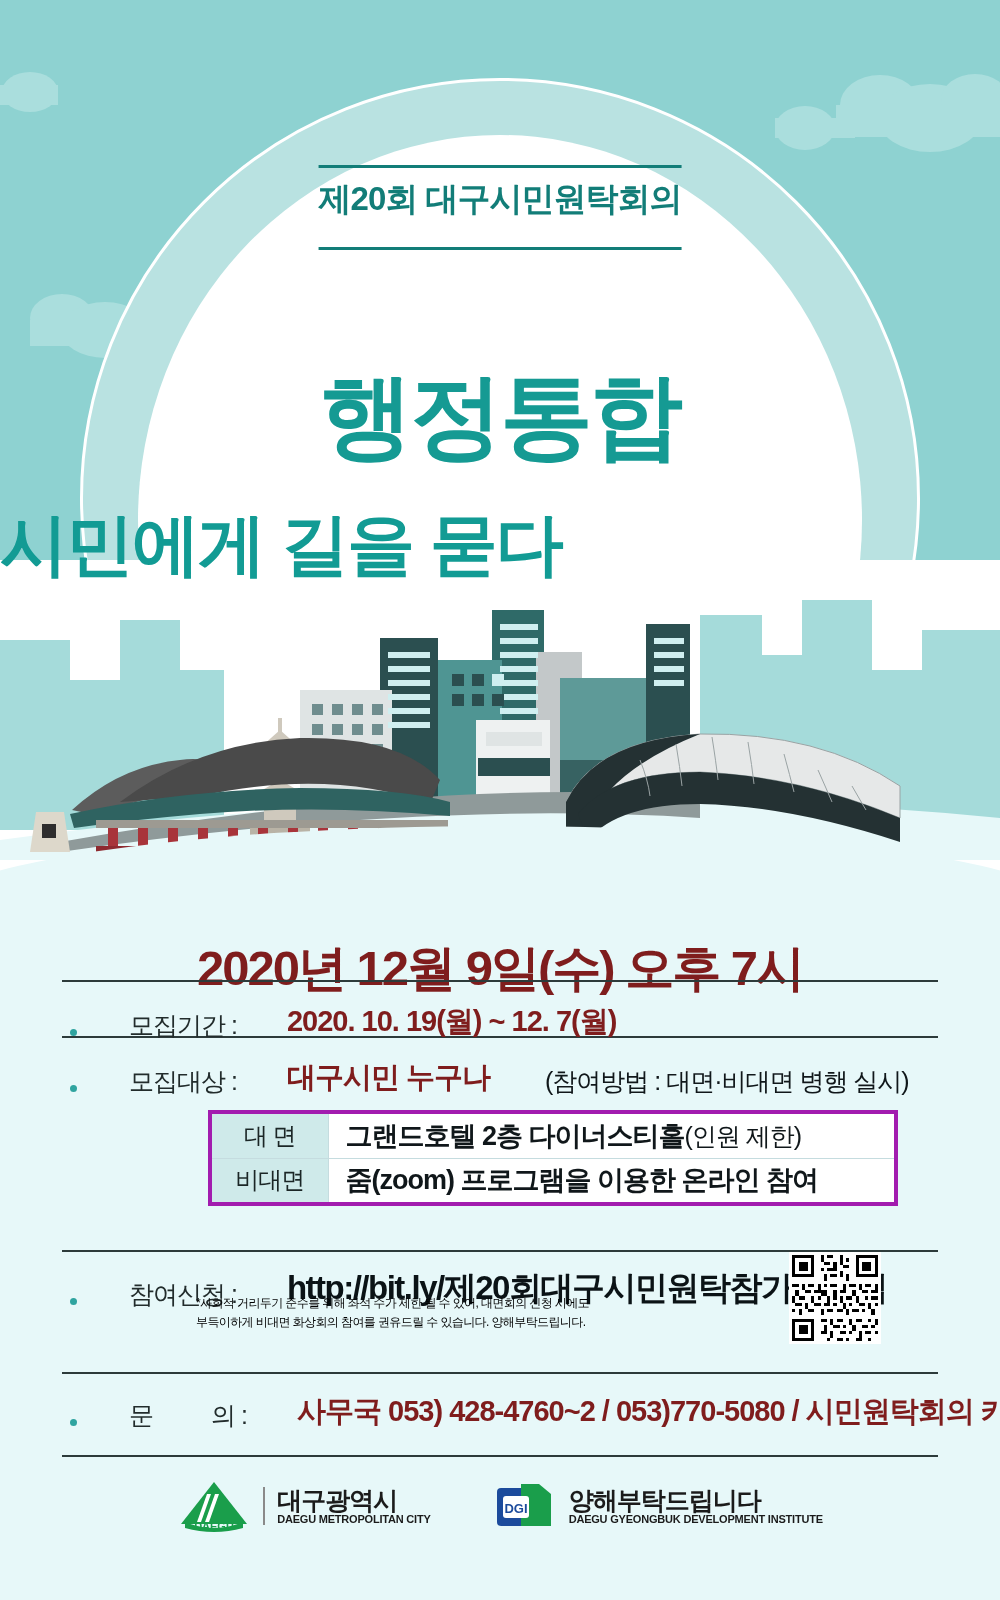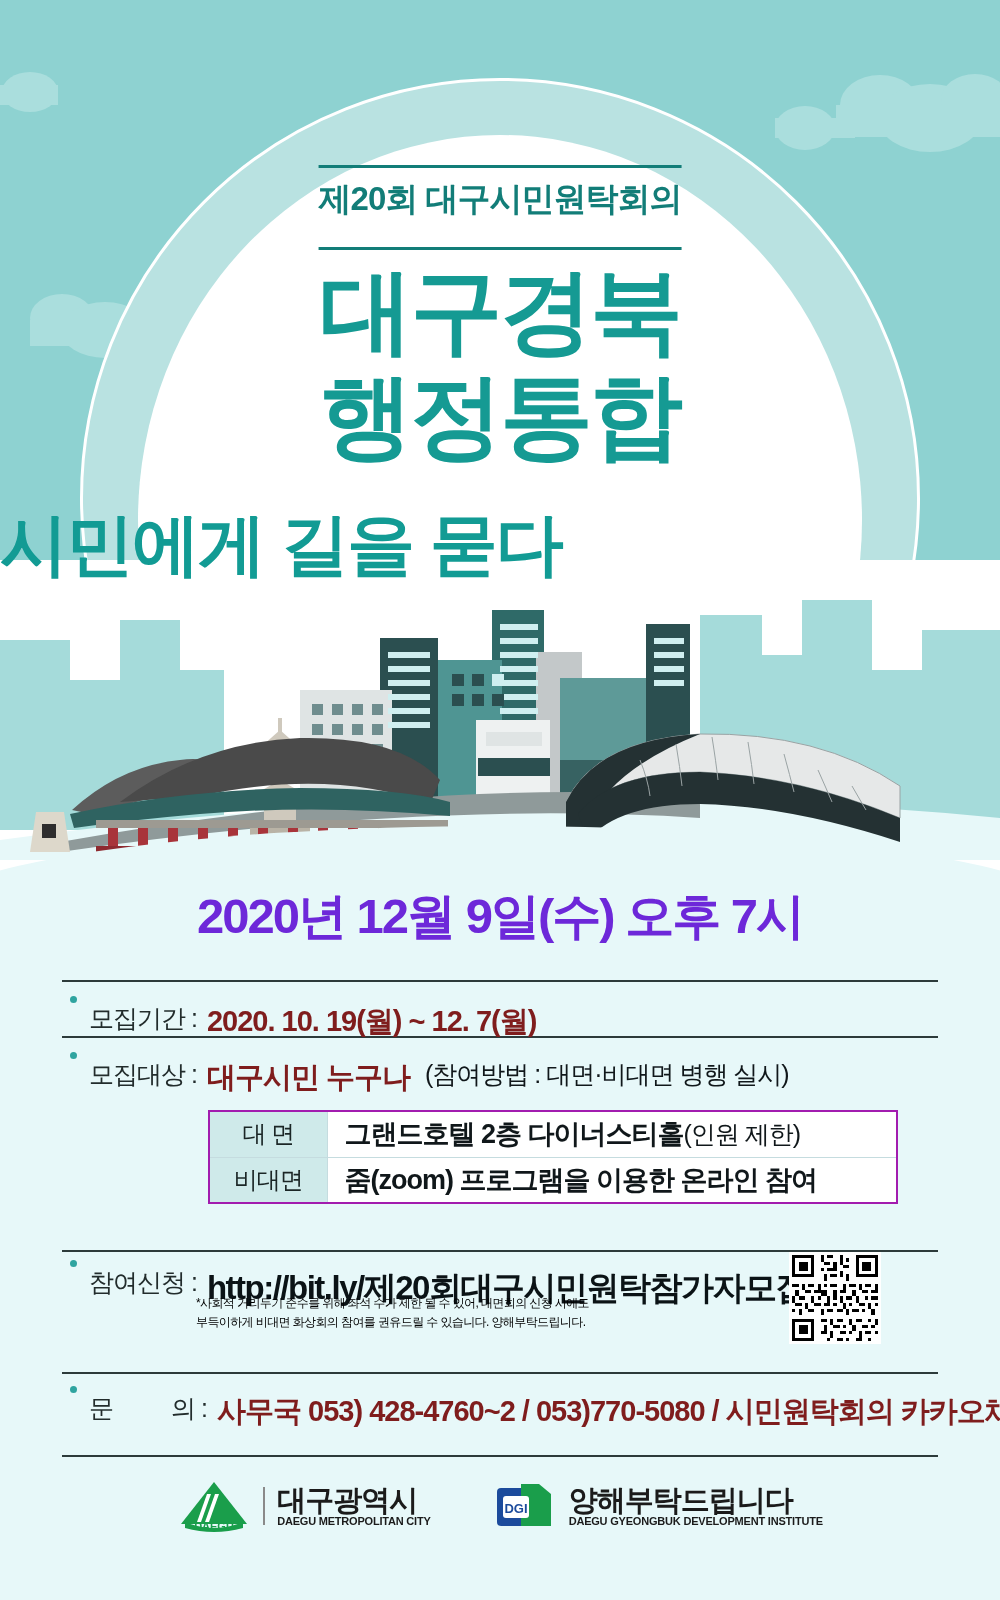"대구경북" div.title-line { html: <div>대구경북</div> -> none }
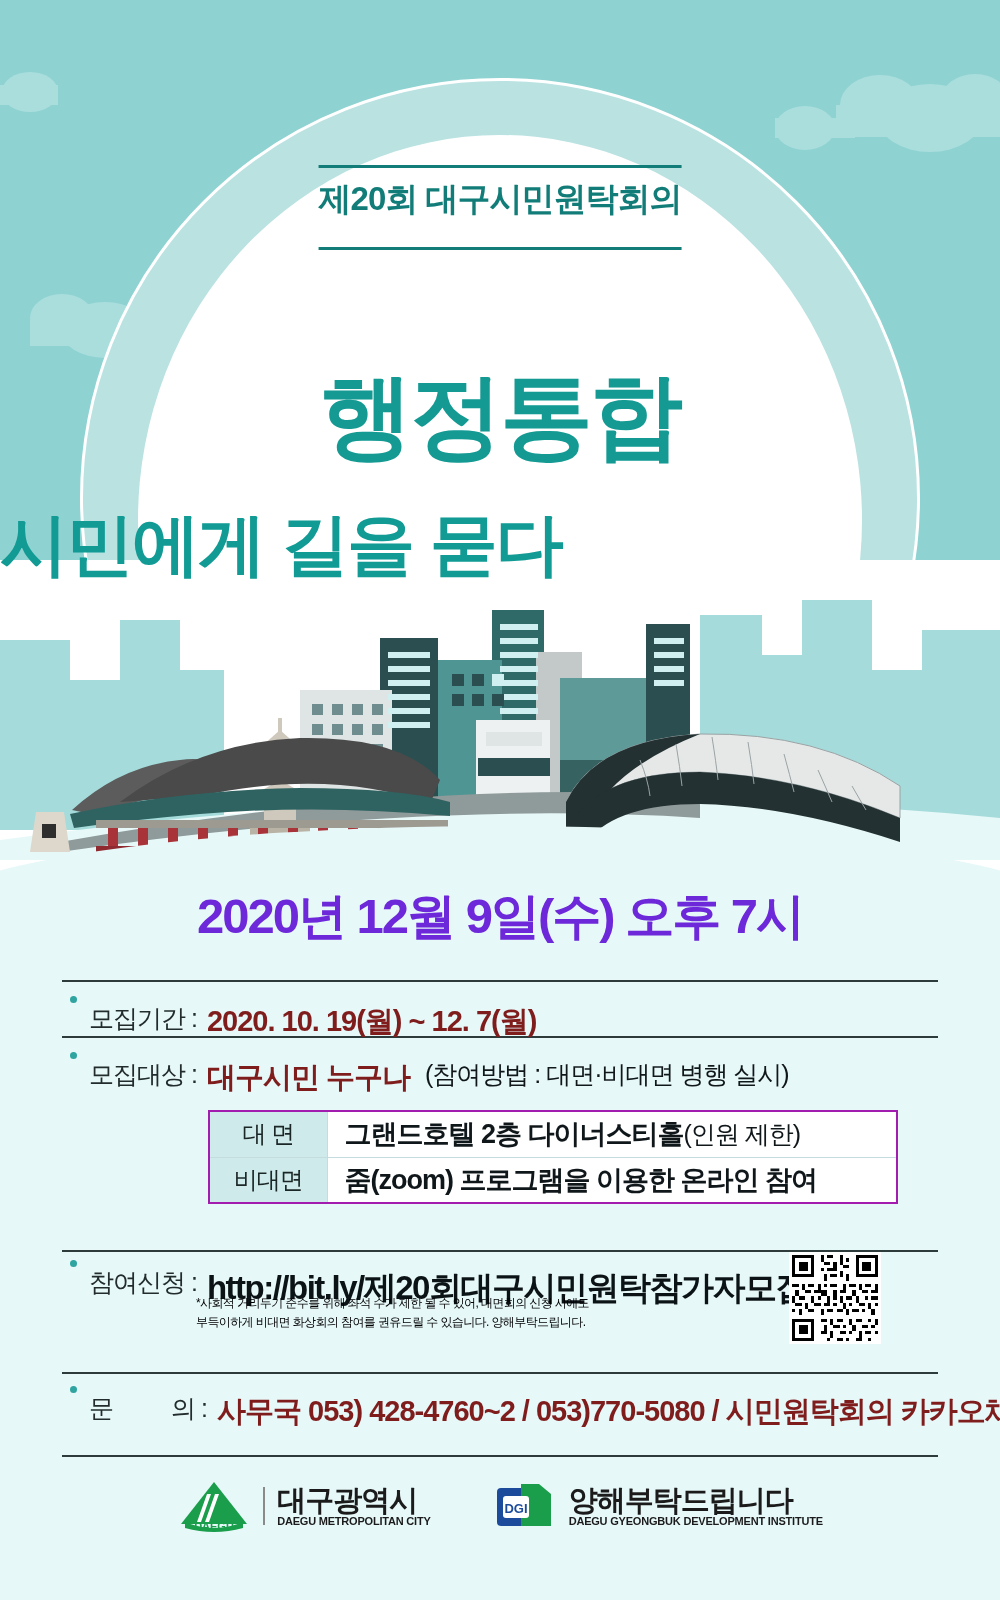"2020년 12월 9일(수) 오후 7시" .date-head { color: #6d28d9 -> #7f1d1d; top: 884px -> 936px }
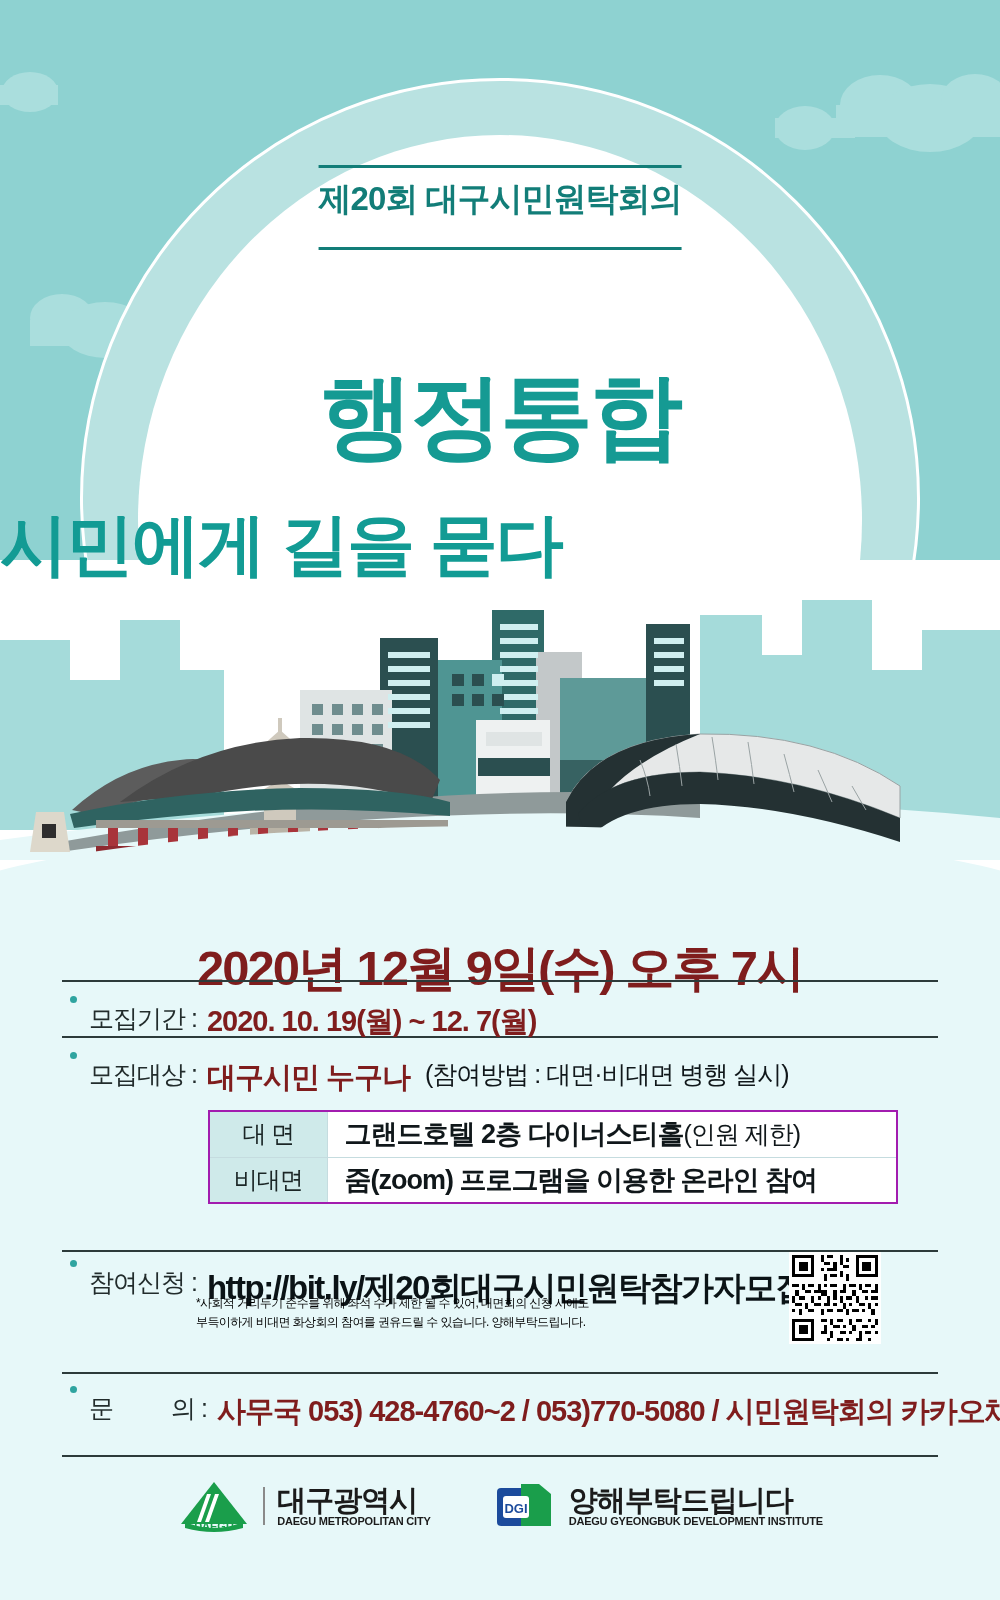"모집기간 :" .row { align-items: flex-start -> flex-end; gap: none -> 40px }
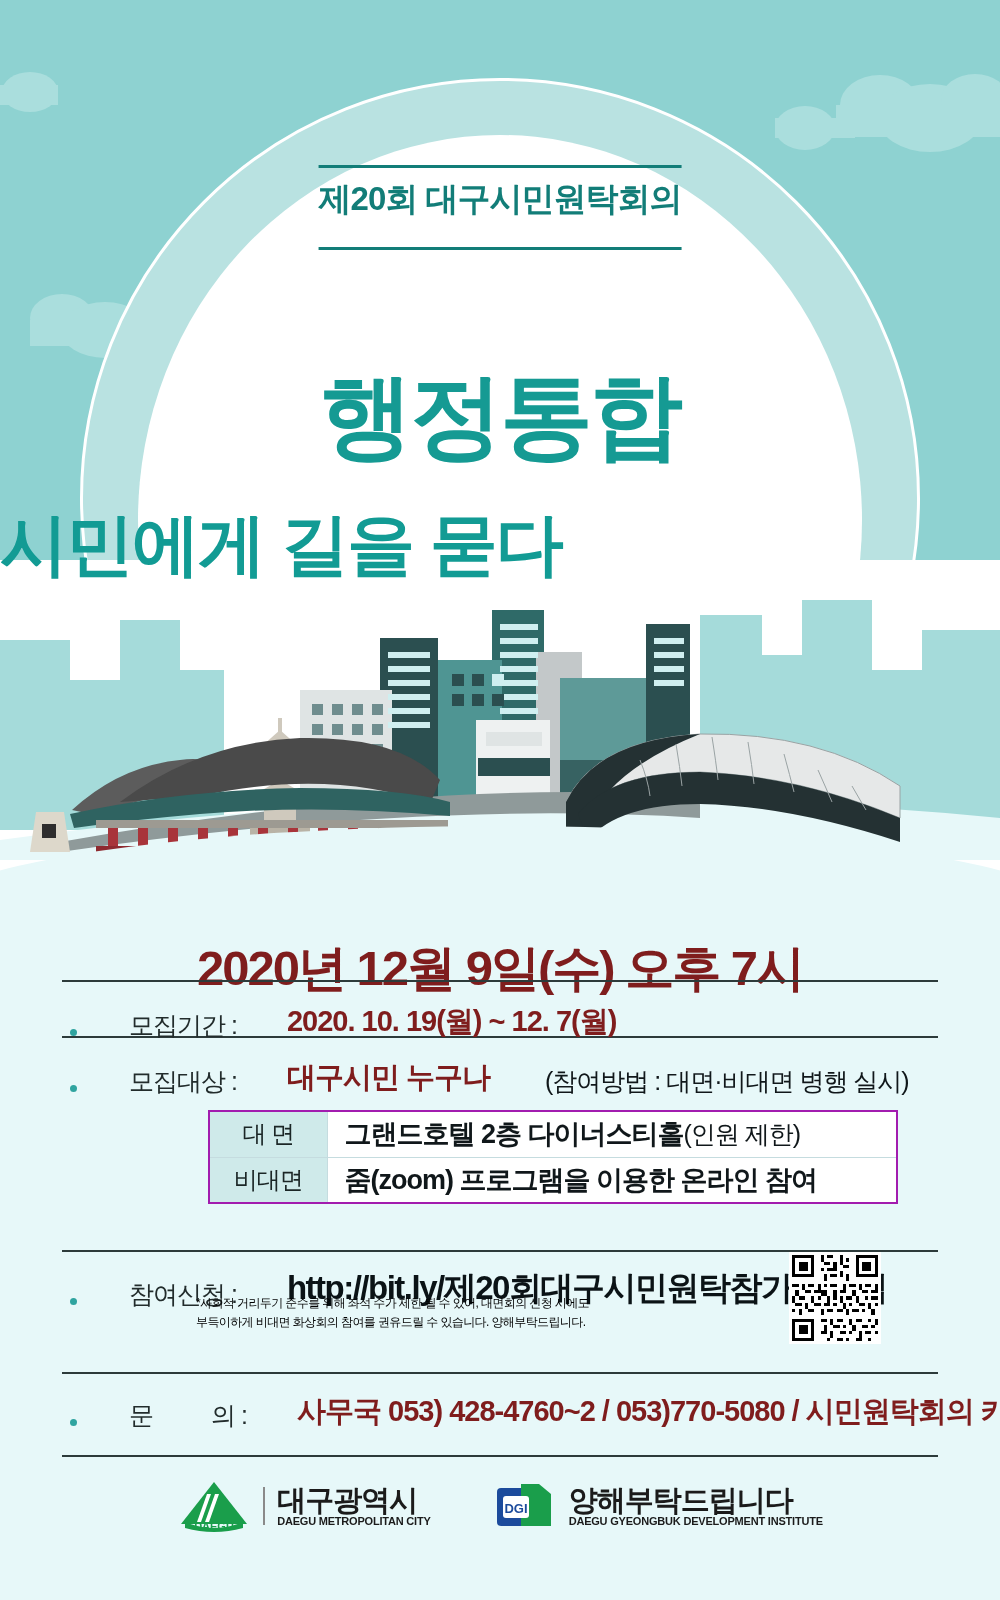"대 면" .venue-table { border: 2px solid #a21caf -> 4px solid #a21caf }
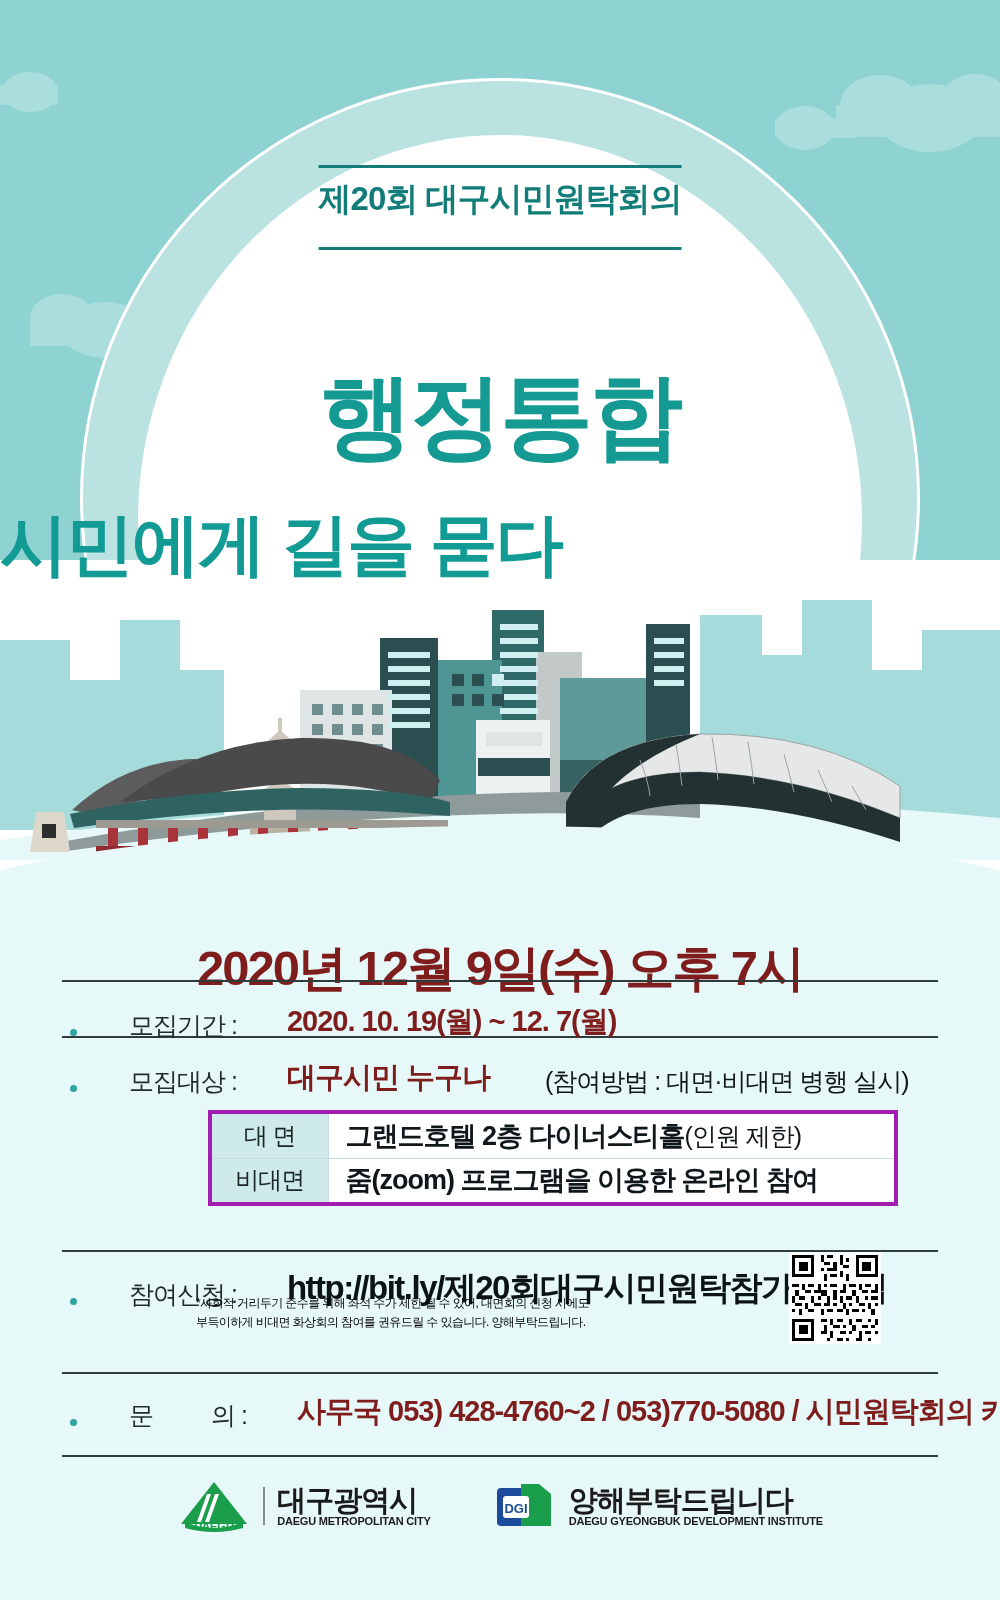"대구광역시" .logo-txt-kr { font-size: 29px -> 25px }
